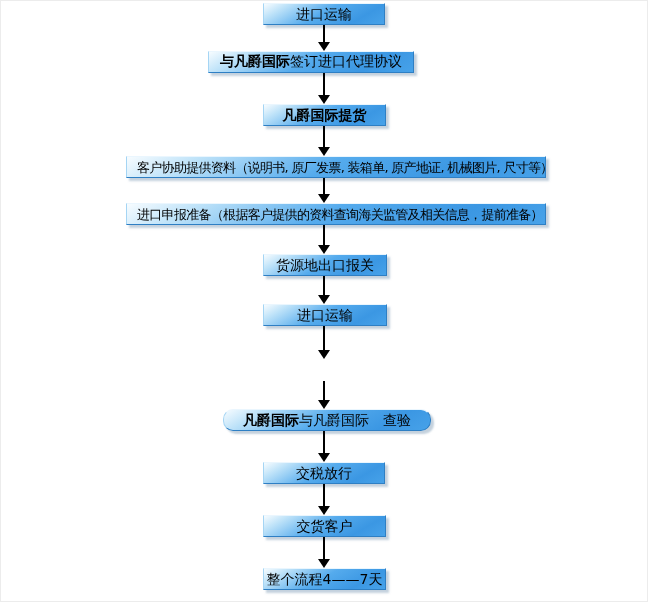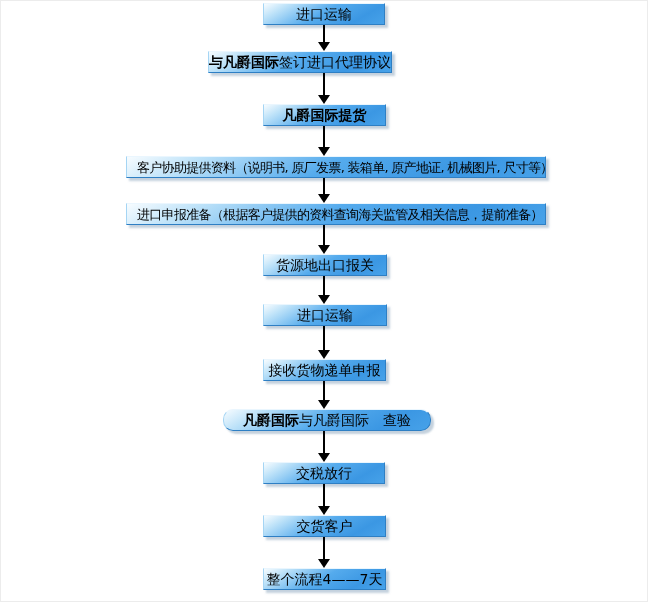"与凡爵国际" div.node { font-family: none -> Liberation Serif, serif; width: 184px -> 206px }
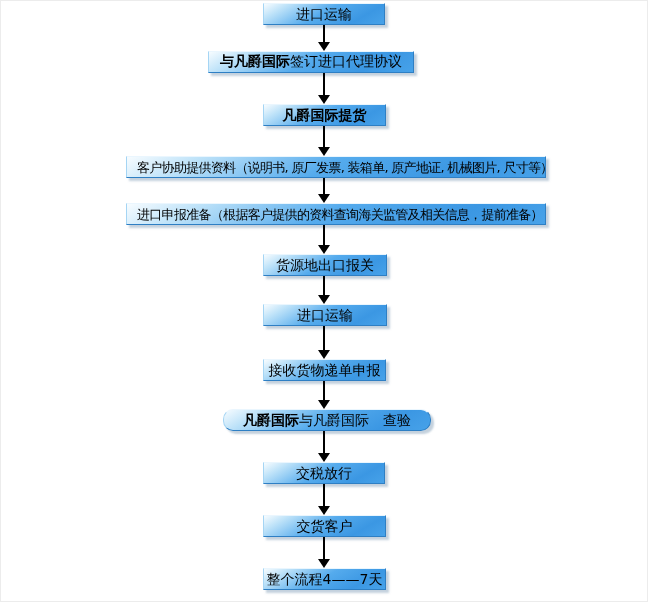"接收货物递单申报" div.node { html: <div> <b></b> <span>接收货物递单申报</span> </div> -> none }
